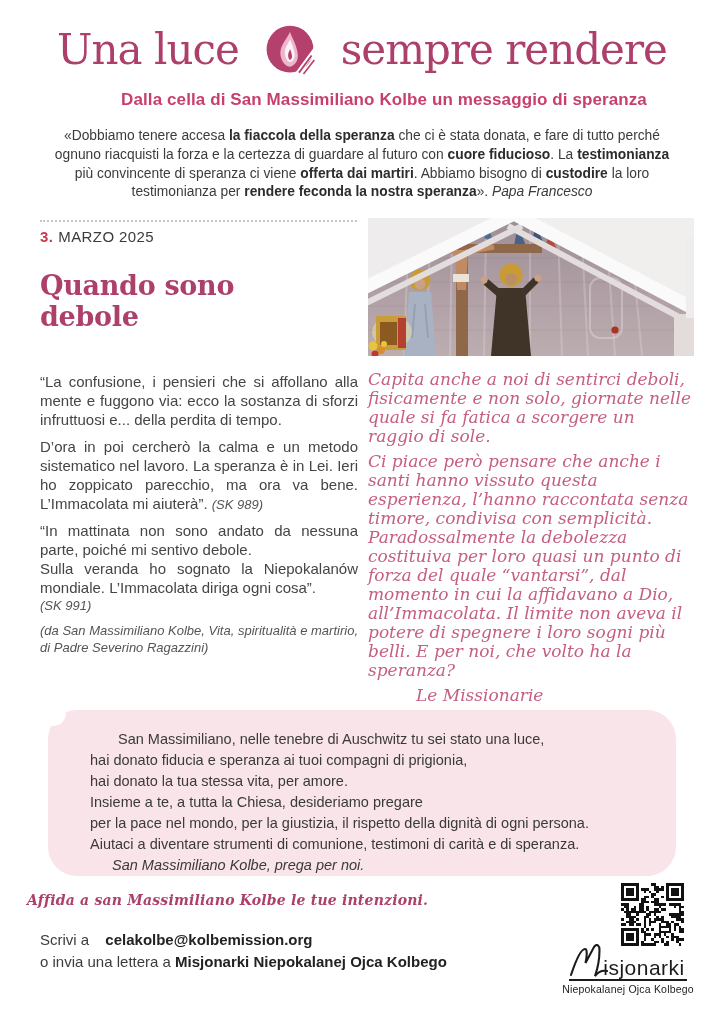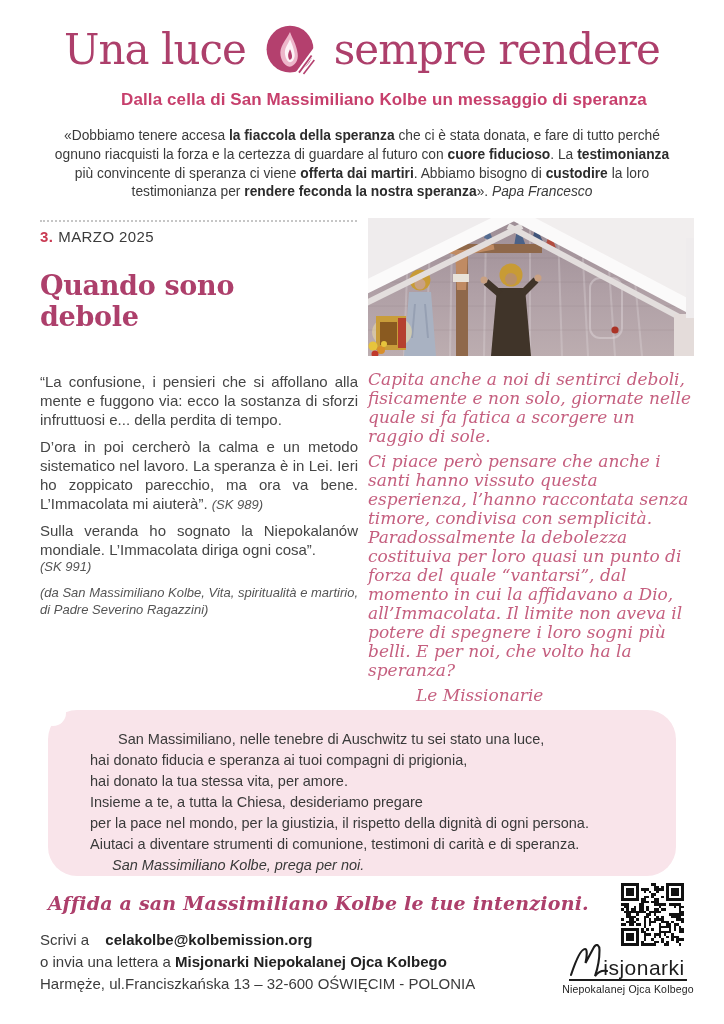"Una luce" .masthead { gap: 17px -> 24px }
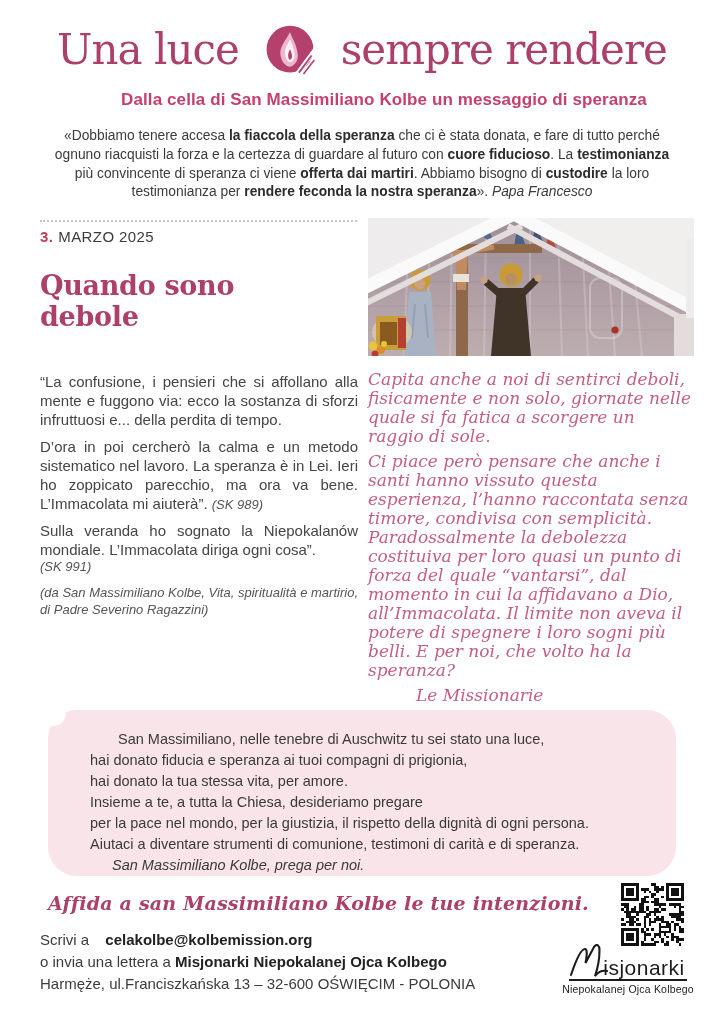"“In mattinata non sono andato" p { html: none -> <p><span>“In mattinata non sono andato da nessuna parte, poiché mi sentivo debole.</span></p> }
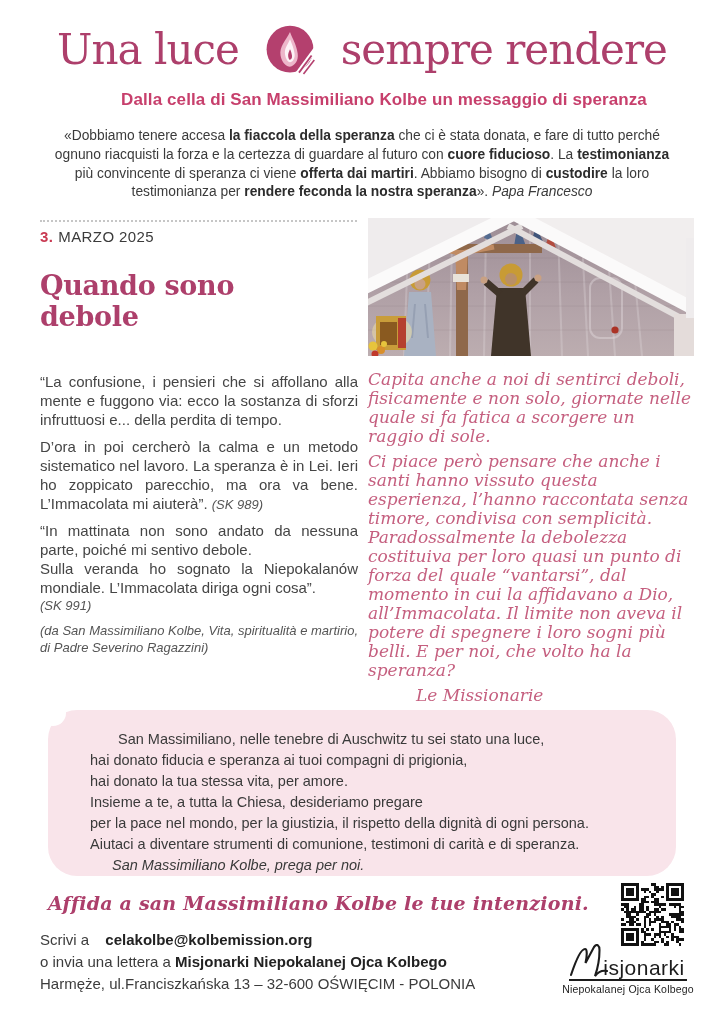"Affida a san Massimiliano Kolbe" .cta { font-size: 19px -> 14px; left: 48px -> 27px }
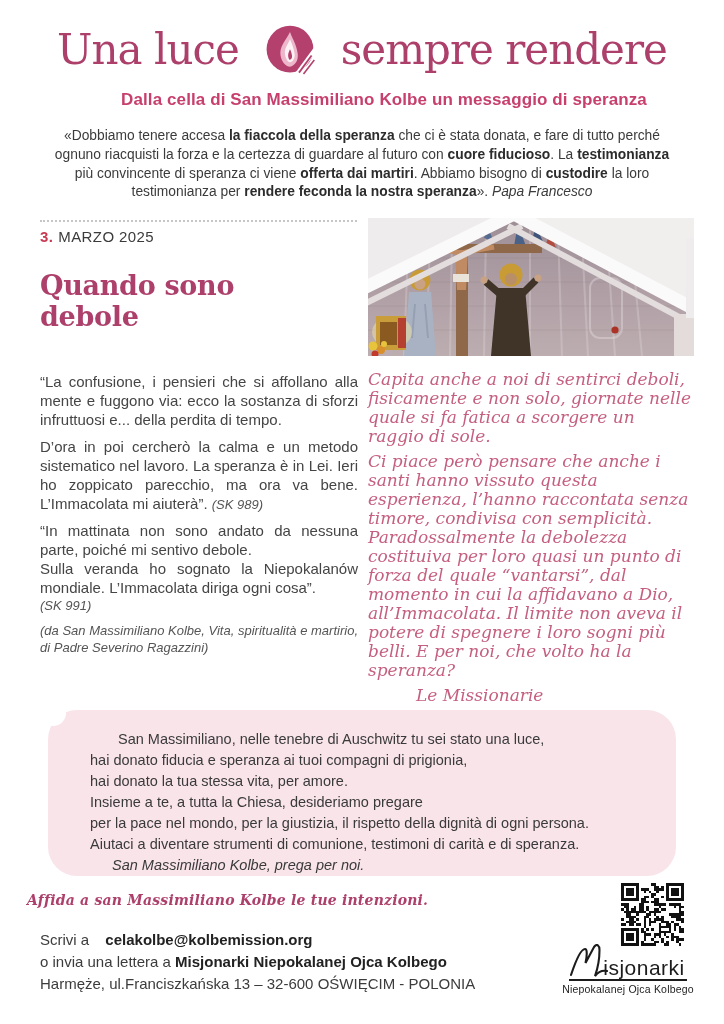"Harmęże, ul.Franciszkańska 13 – 32-600" div { html: <div>Harmęże, ul.Franciszkańska 13 – 32-600 OŚWIĘCIM - POLONIA</div> -> none }
